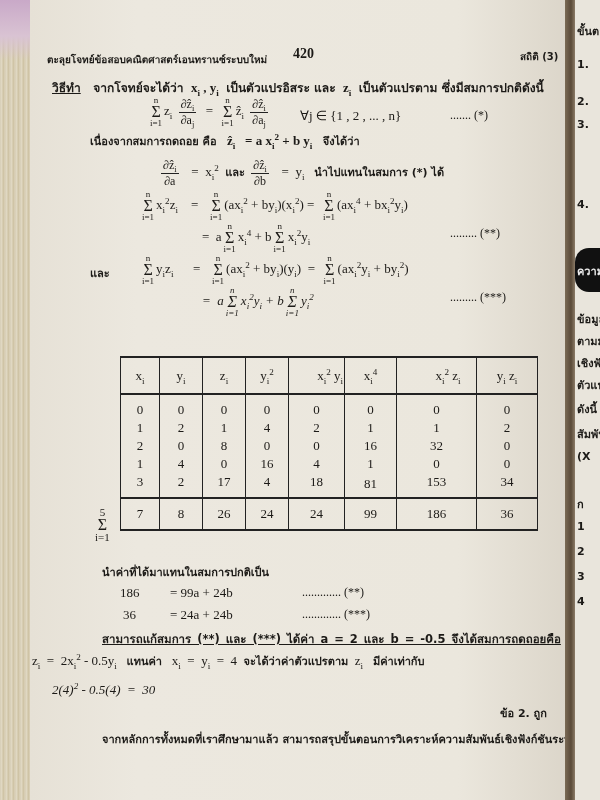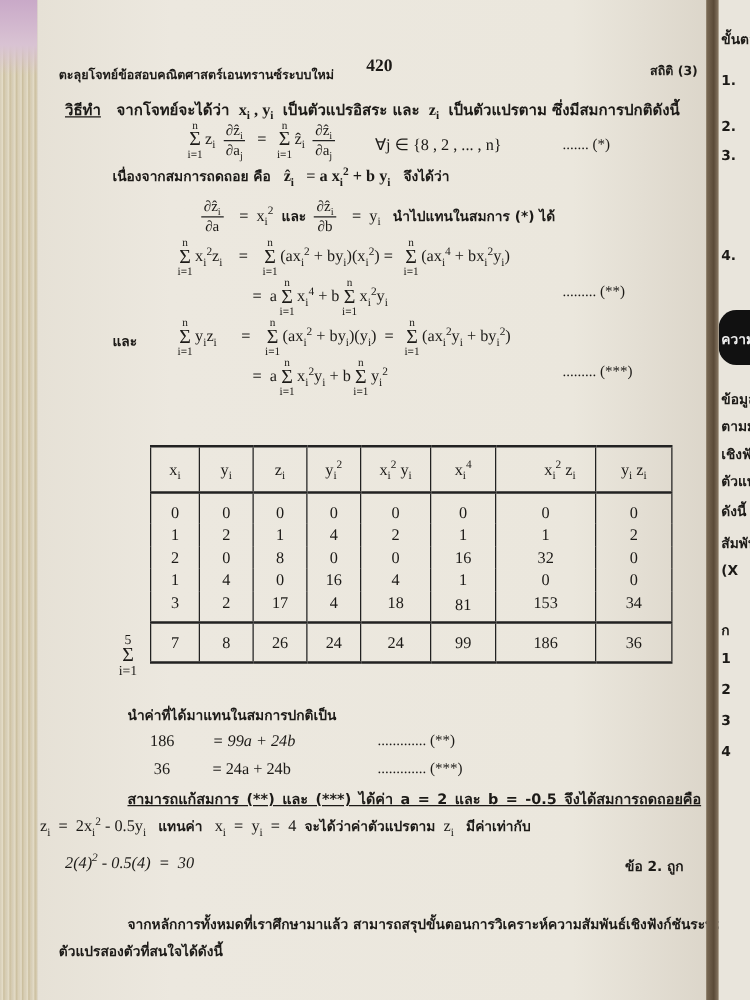"∀j ∈ {8 , 2" div.t { text: 8 -> 1 }
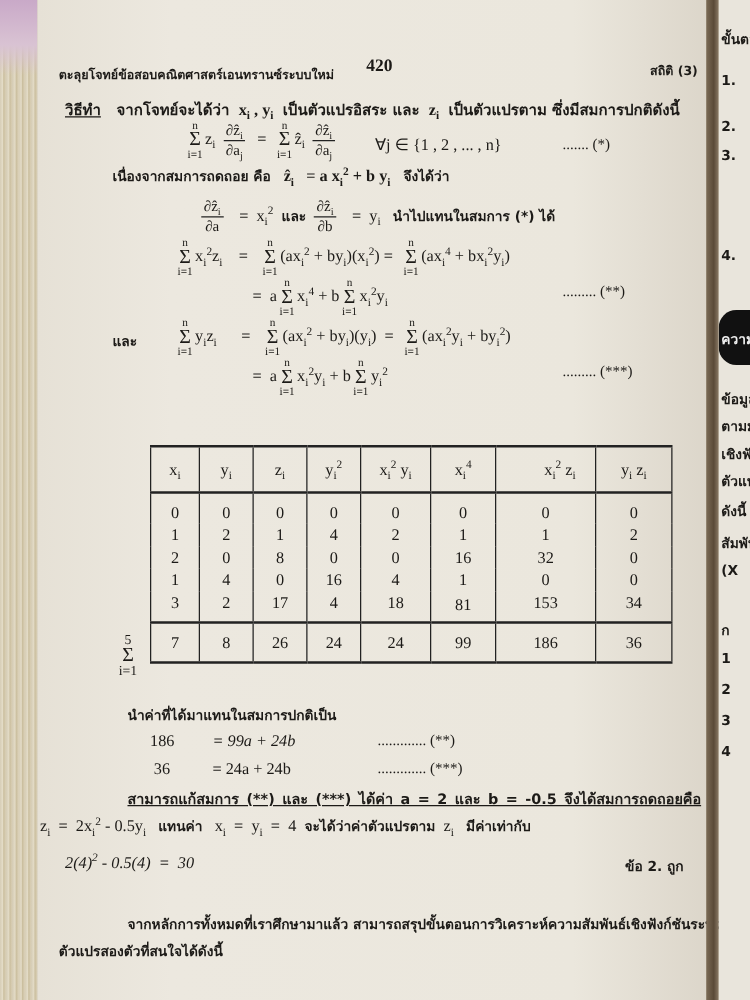"= anx y + b" div.t { font-style: none -> italic }
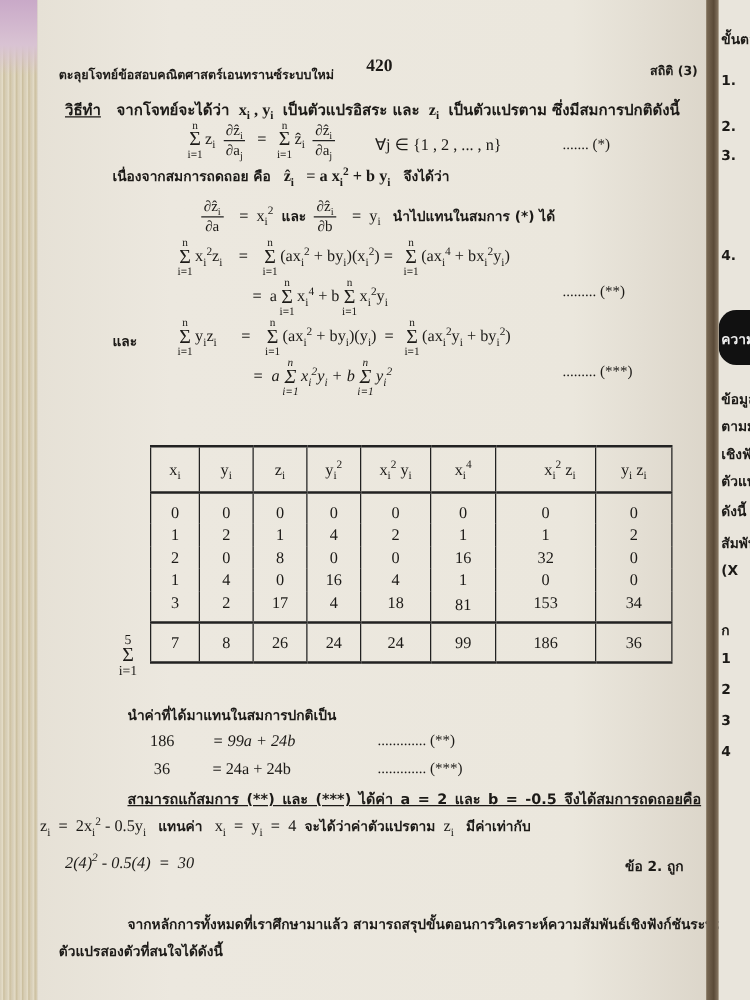"xi2 yi" th { text-align: none -> right }
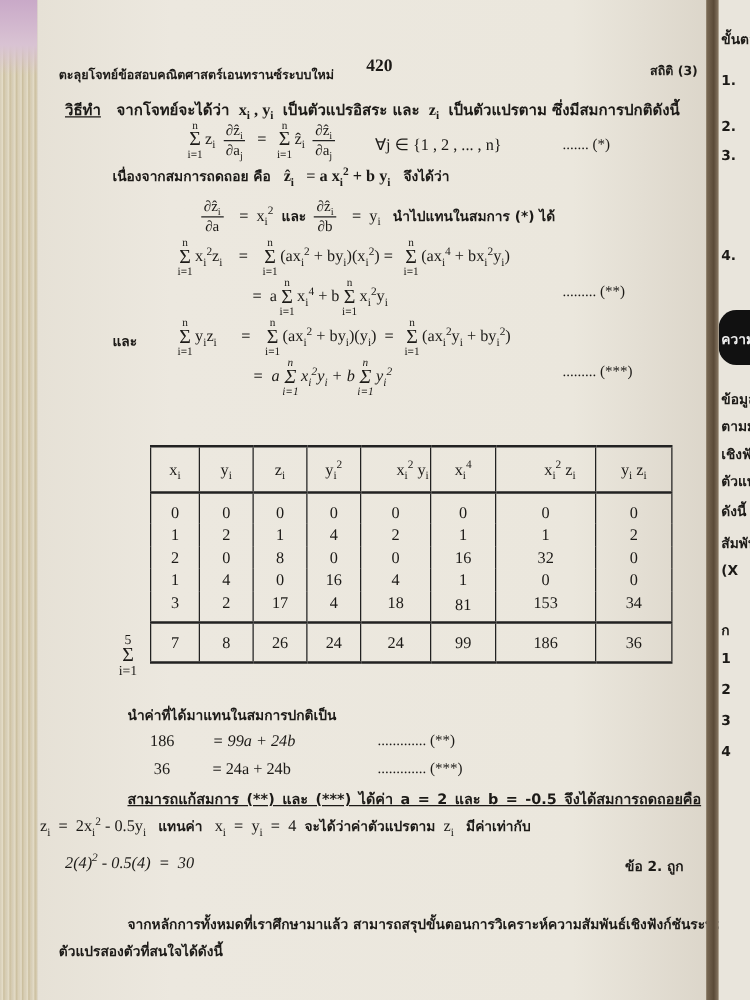"= 99a + 24b" div.t { font-style: italic -> none }
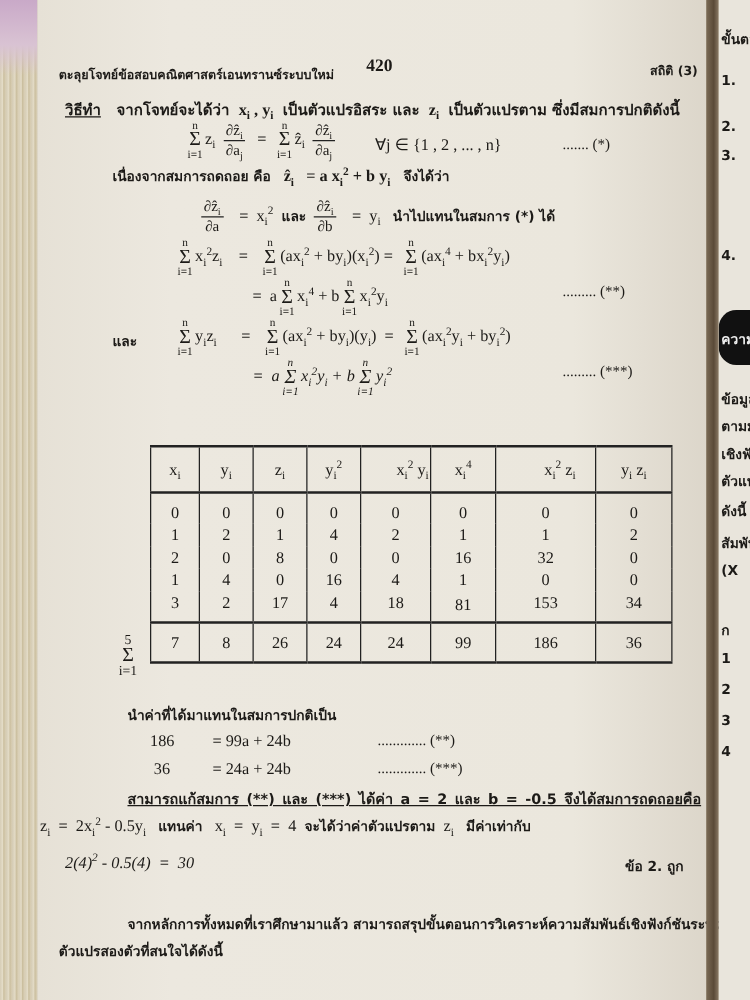"ข้อ 2. ถูก" div.t { top: 684px -> 704px }
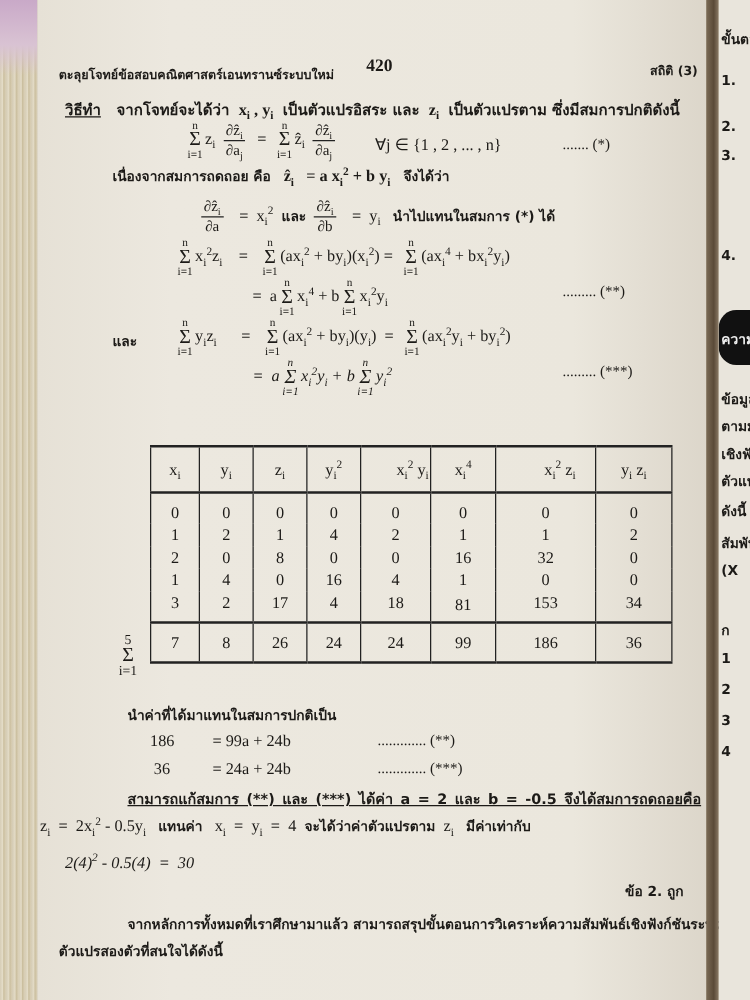"ตัวแปรสองตัวที่สนใจได้ดังนี้" div.t { html: <div>ตัวแปรสองตัวที่สนใจได้ดังนี้</div> -> none }
